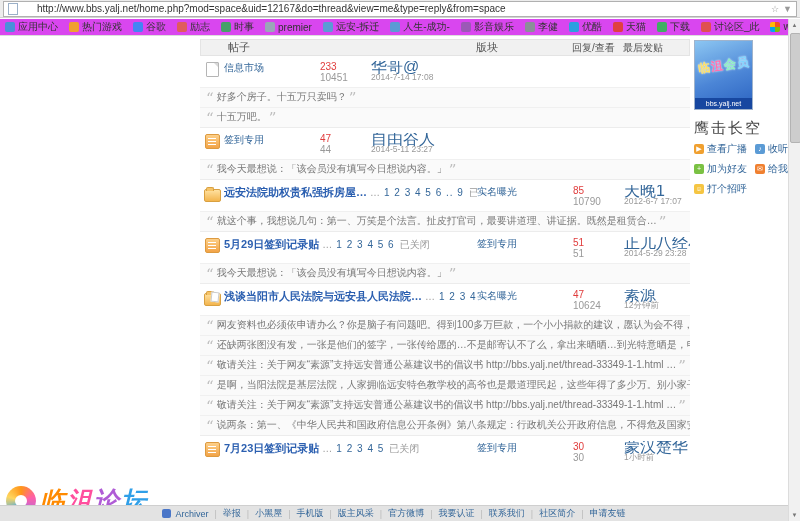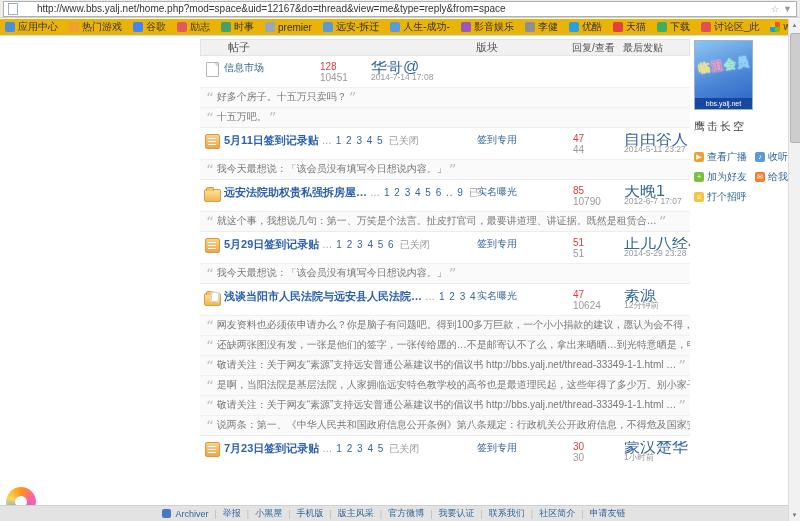"应用中心" .bookmarks { background: #eab308 -> #d946ef }
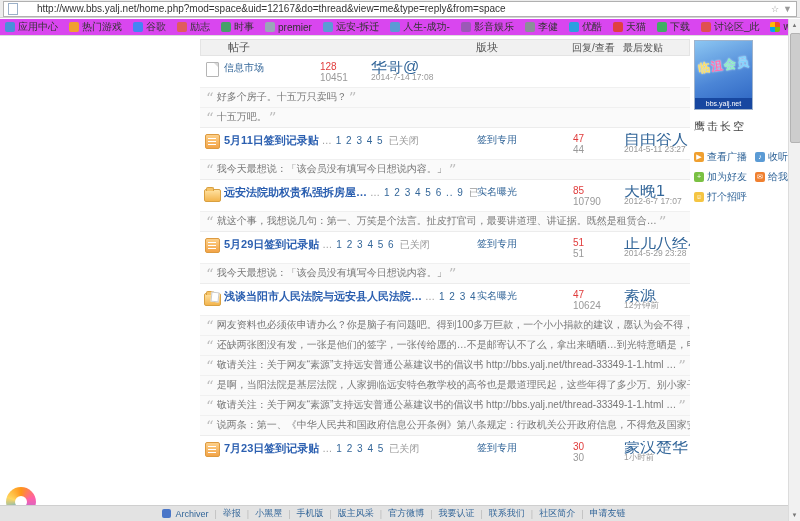"128" span.t-replies { text: 128 -> 233 }
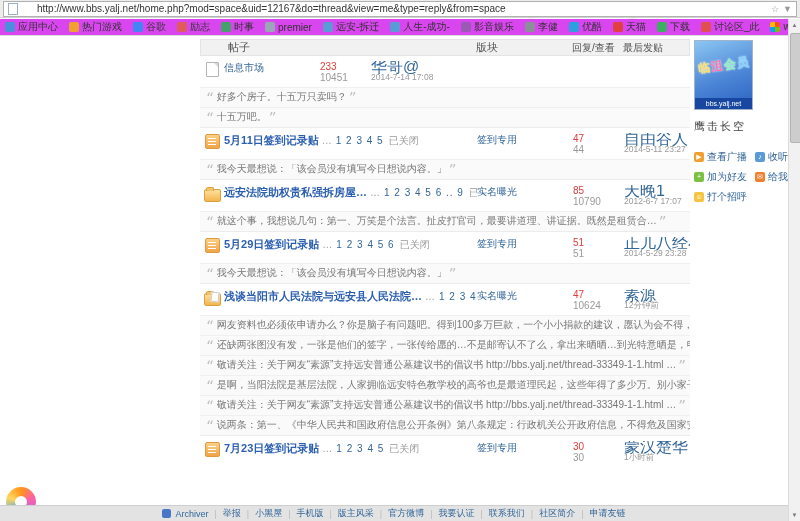"鹰击长空" .signature { font-size: 11px -> 15px; margin: 9px 0 16px -> 9px 0 4px }
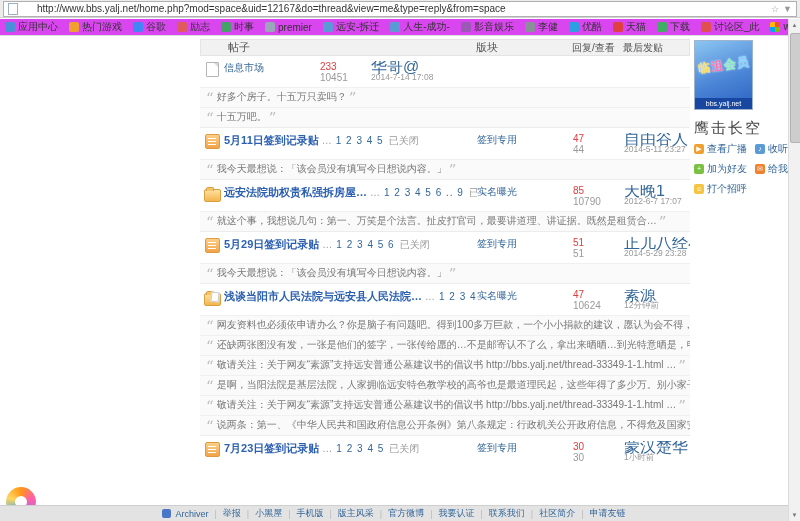"5月11日签到记录贴 … 1 2 3" div.t-title-cell { html: <div> <a>5月11日签到记录贴</a><span>…</span><a>1 2 3 4 5</a><span>已关闭</span> </div> -> none }
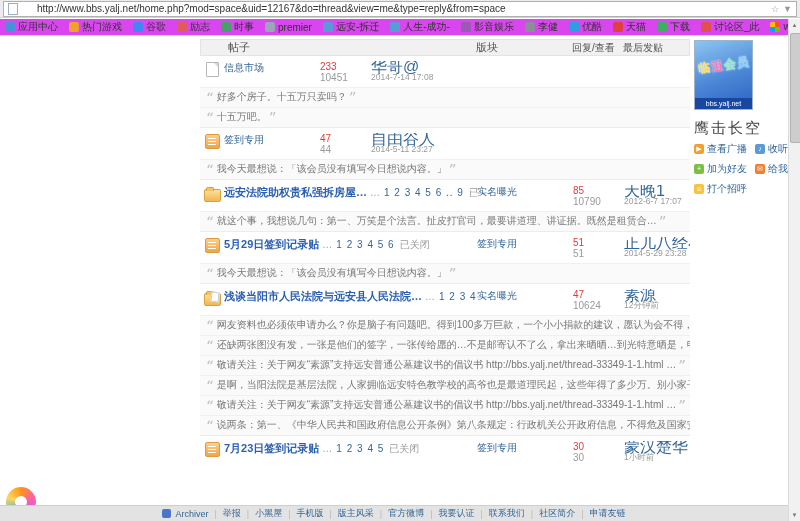"临沮论坛" span.wm-text { html: none -> <span><span>临</span><span>沮</span><span>论</span><span>坛</span></span> }
